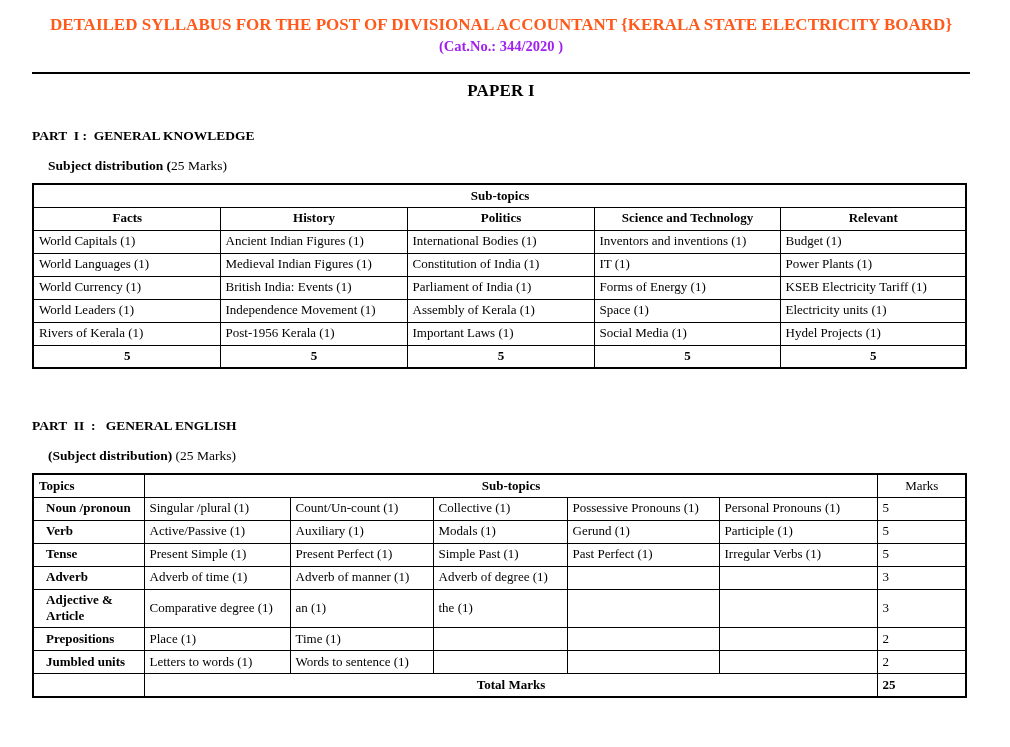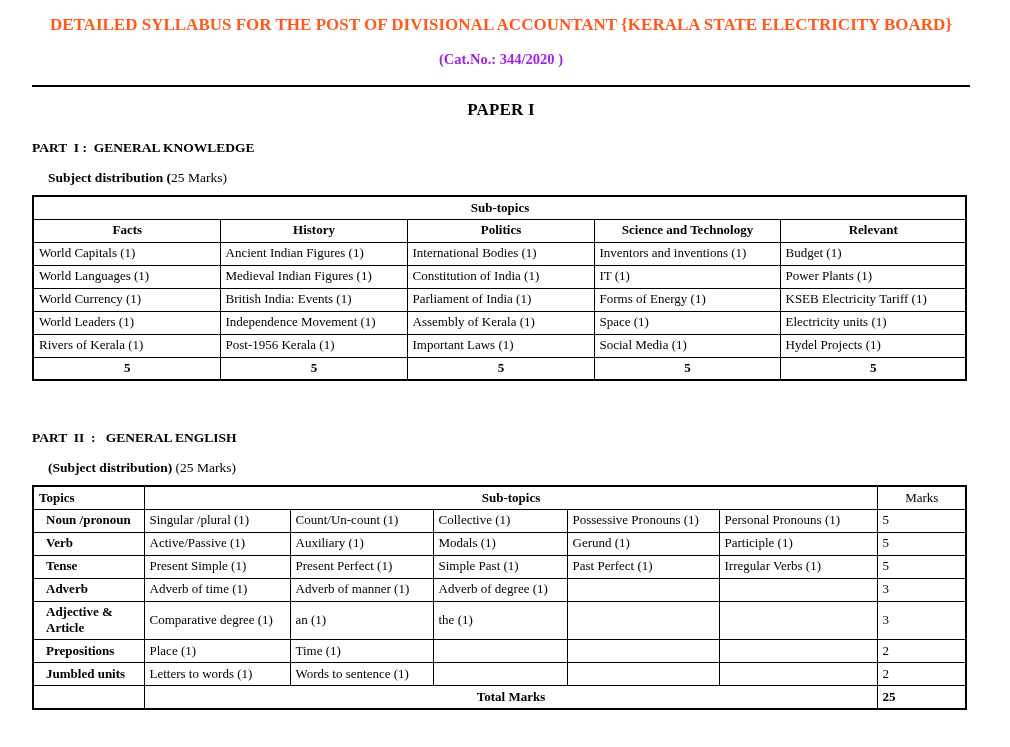"(Cat.No.: 344/2020 )" .doc-subtitle { margin-top: 16px -> 3px }
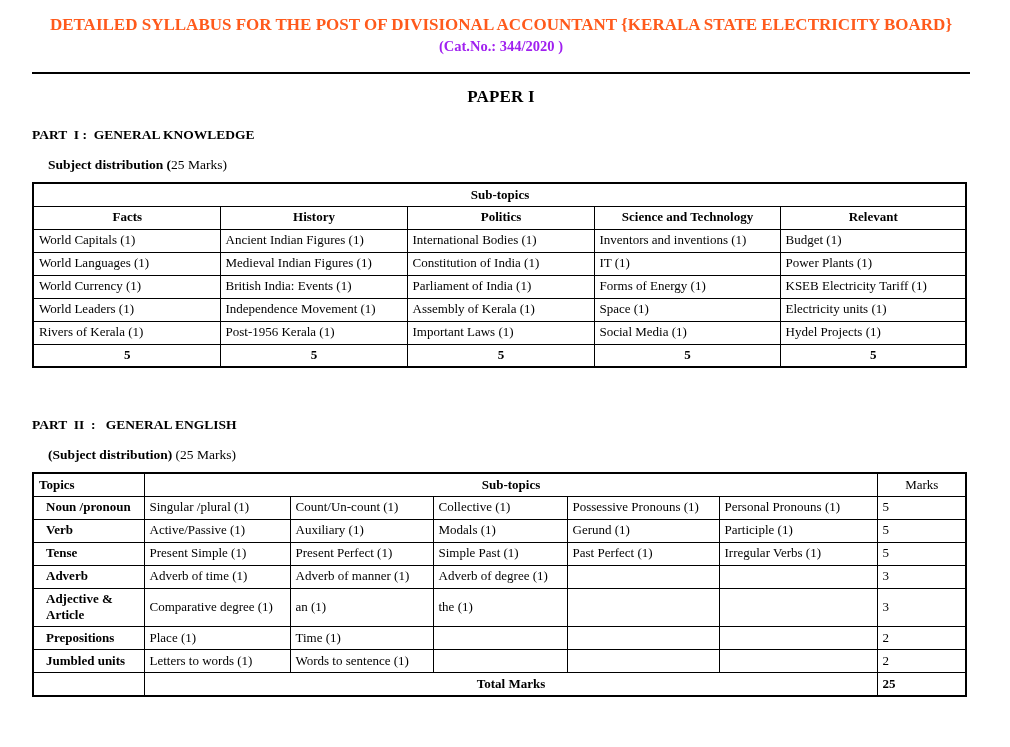"PAPER I" .paper-heading { margin-top: 13px -> 7px }
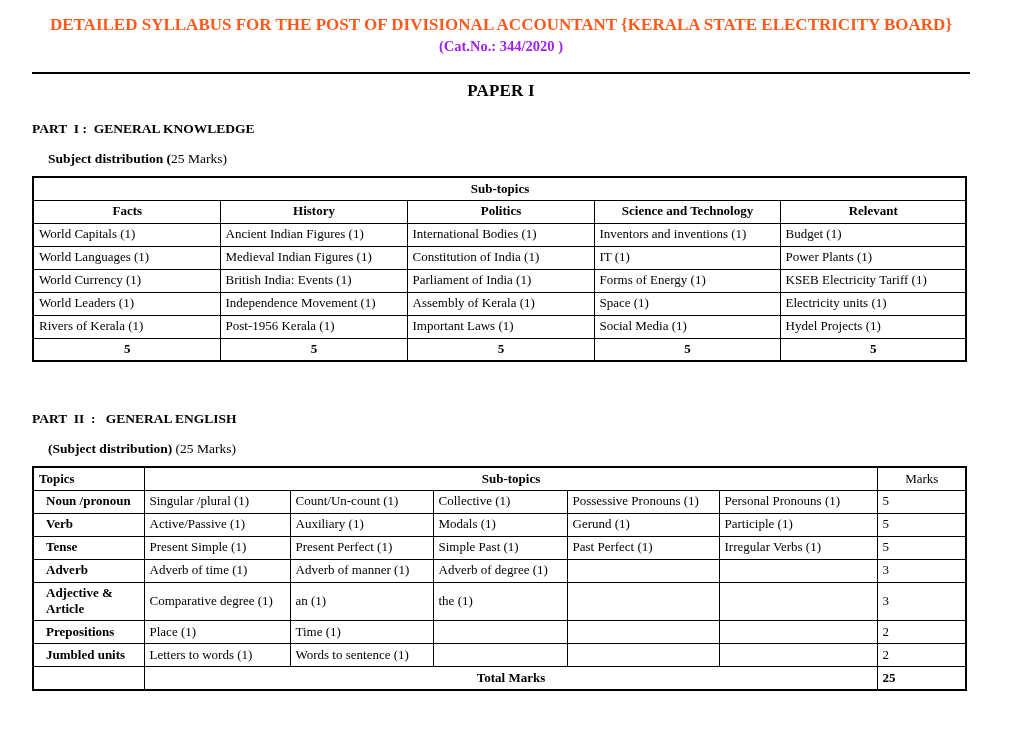"PART I : GENERAL KNOWLEDGE" .part-heading { margin-top: 20px -> 27px }
